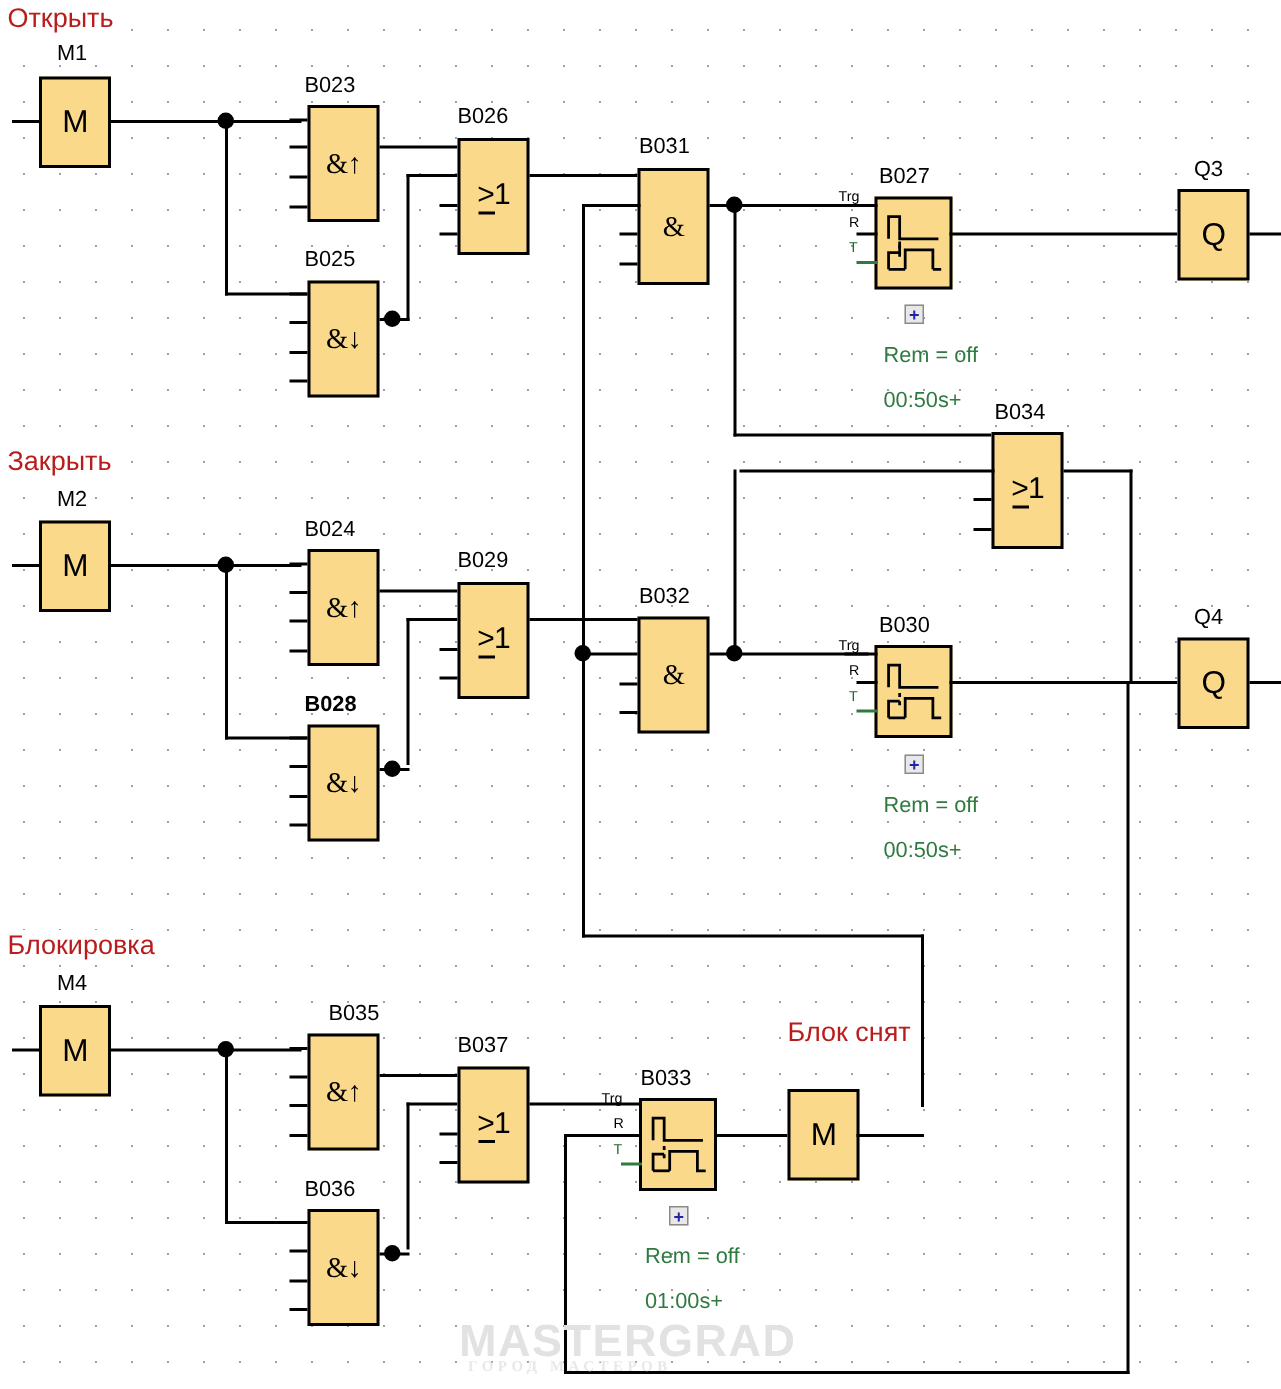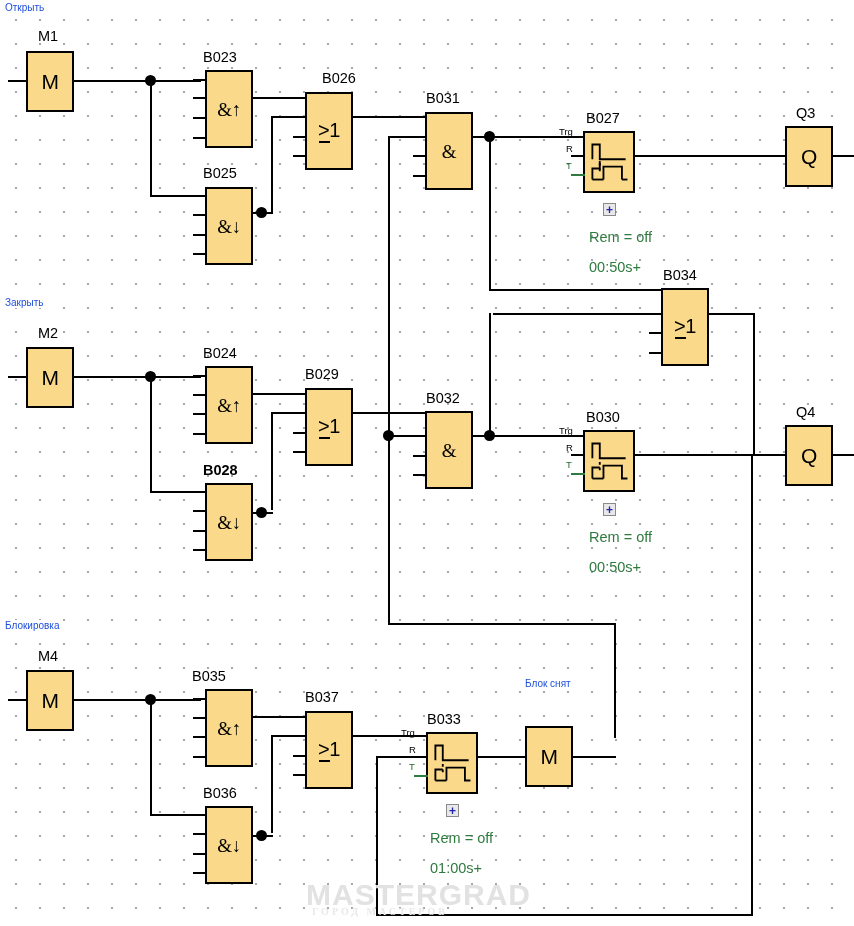"Открыть" .grouplabel { color: #1d4ed8 -> #b91c1c; font-size: 10px -> 18px }
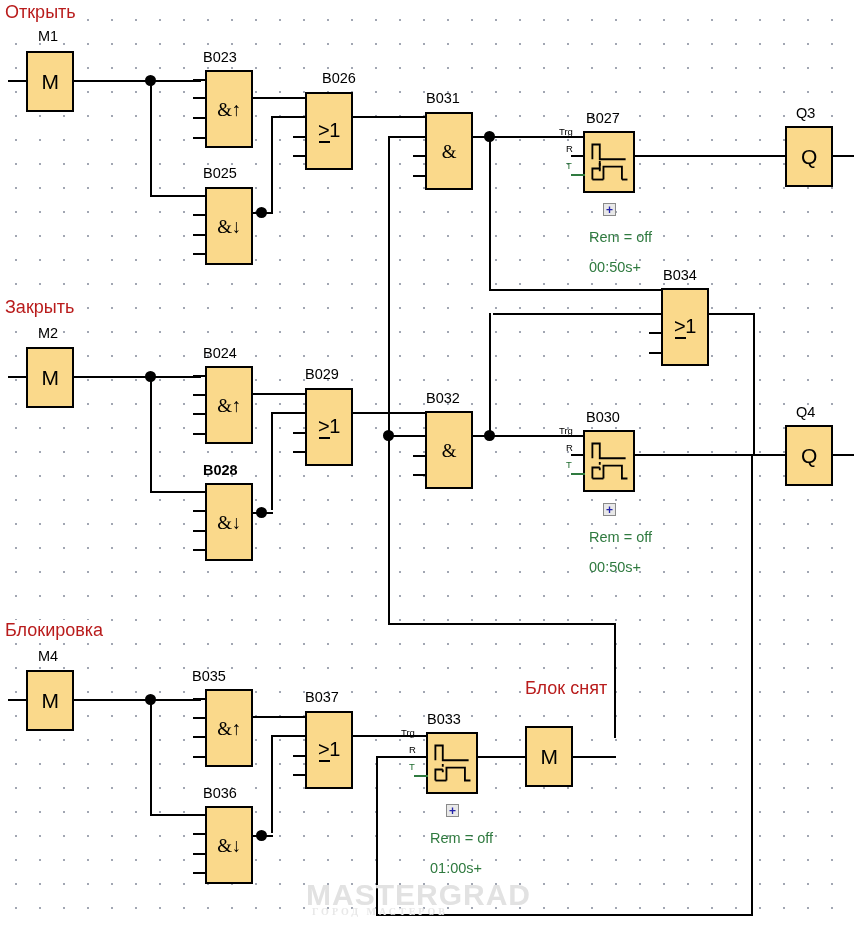"B026" div.blabel { left: 322px -> 305px }
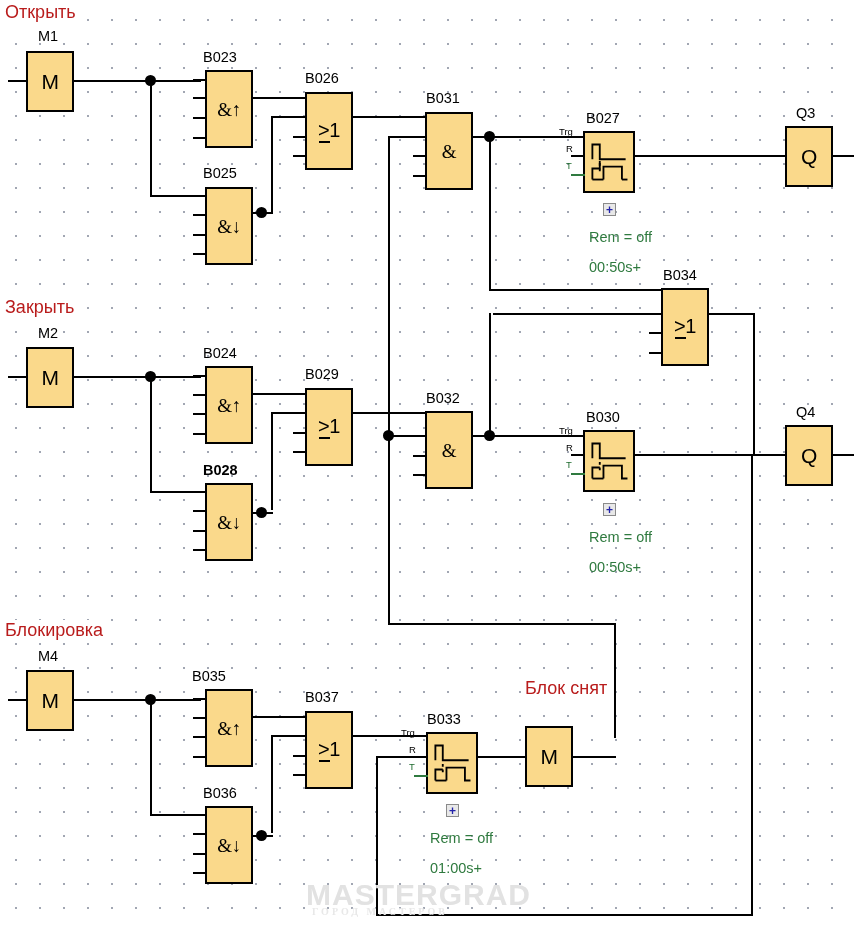"B035" div.blabel { left: 192px -> 219px }
